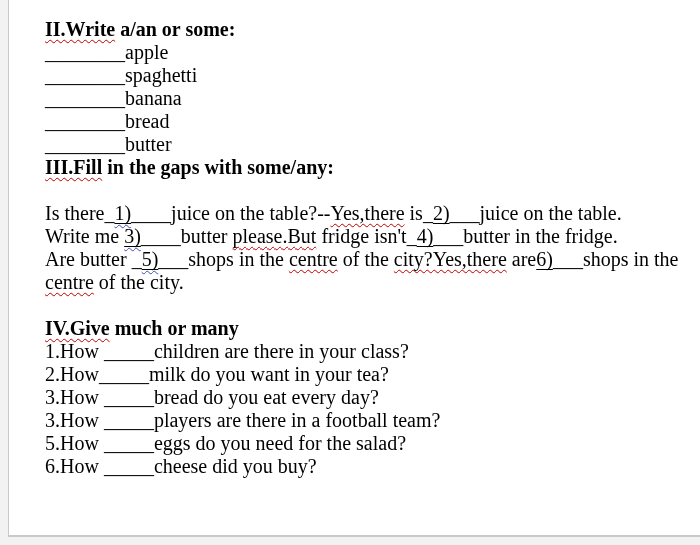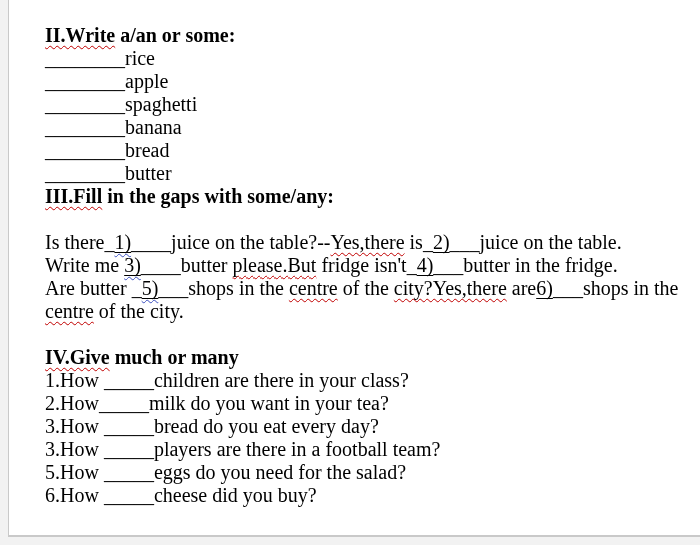"II.Write a/an or some:" .doc-body { padding: 24px 0 0 36px -> 18px 0 0 36px }
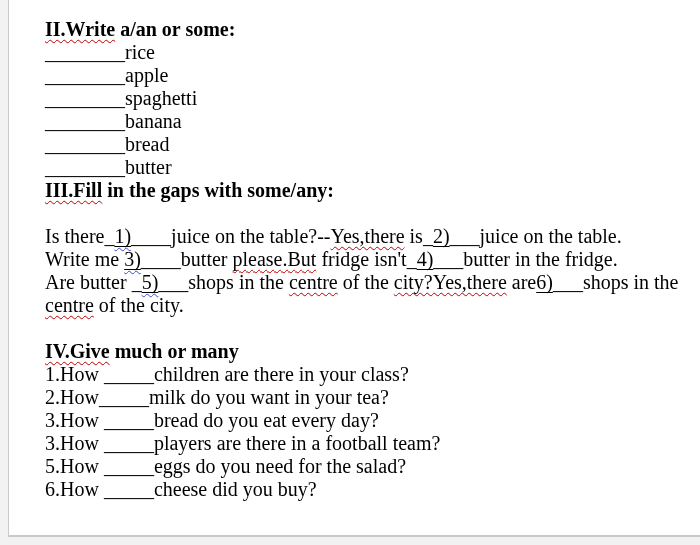"________rice" div.line { html: <div><span>________rice</span></div> -> none }
